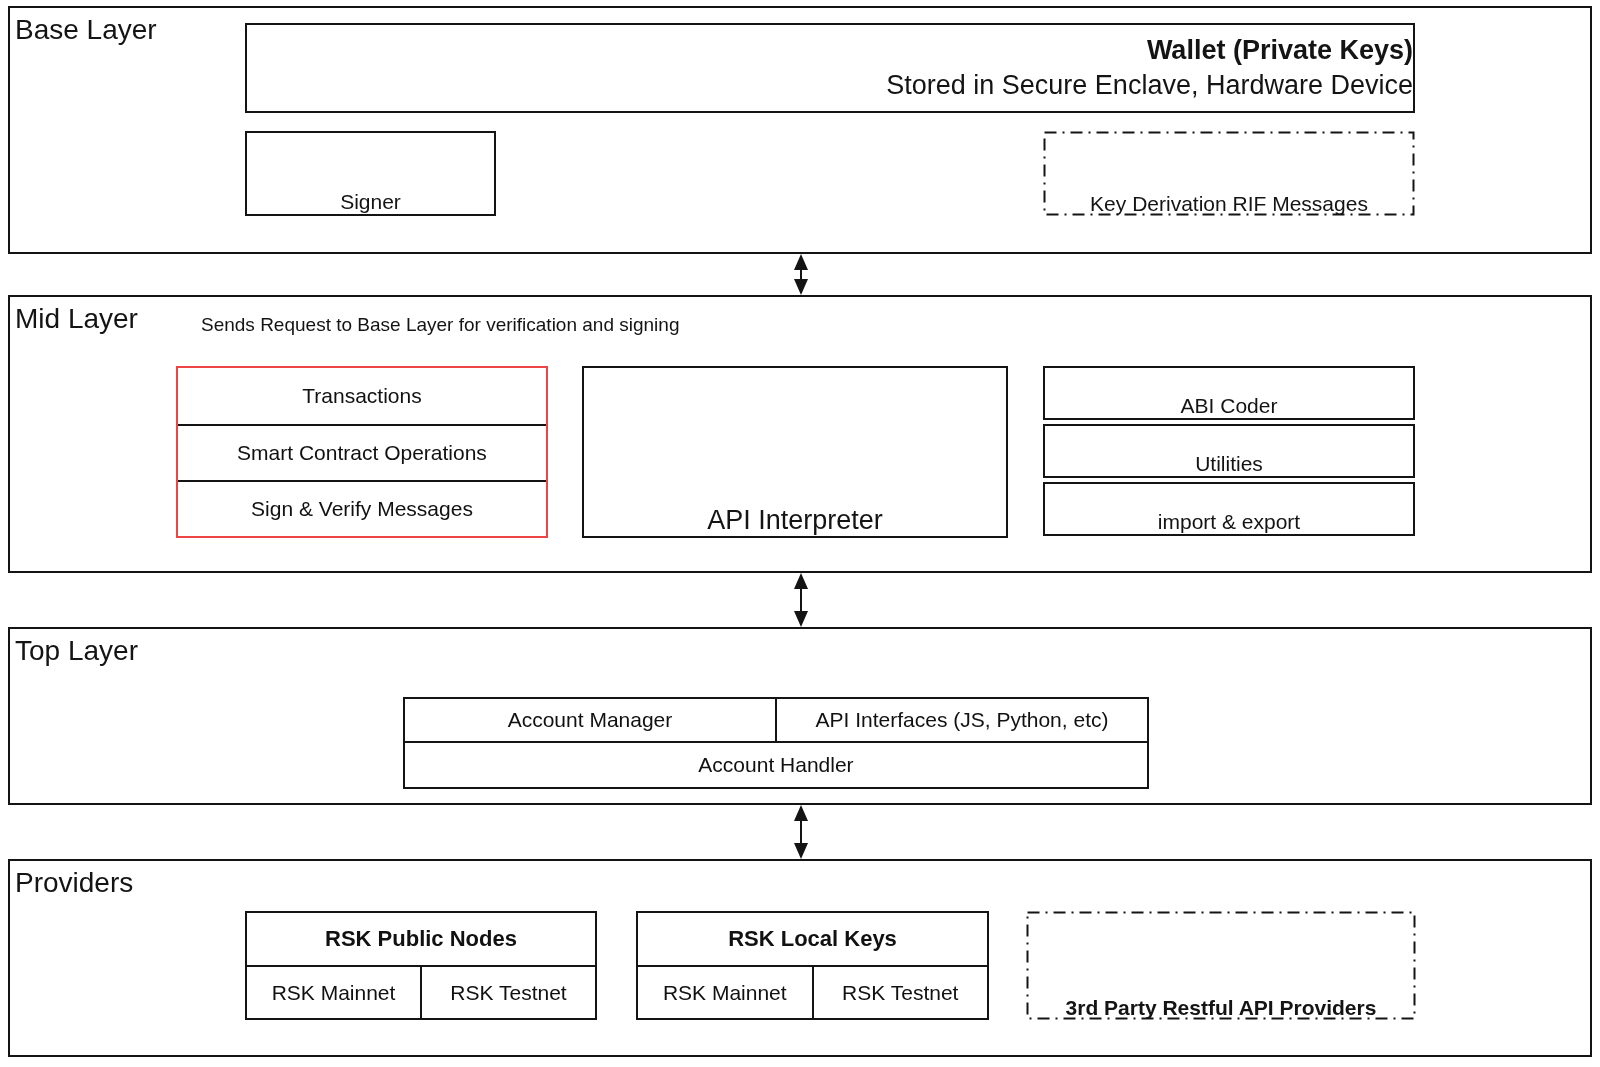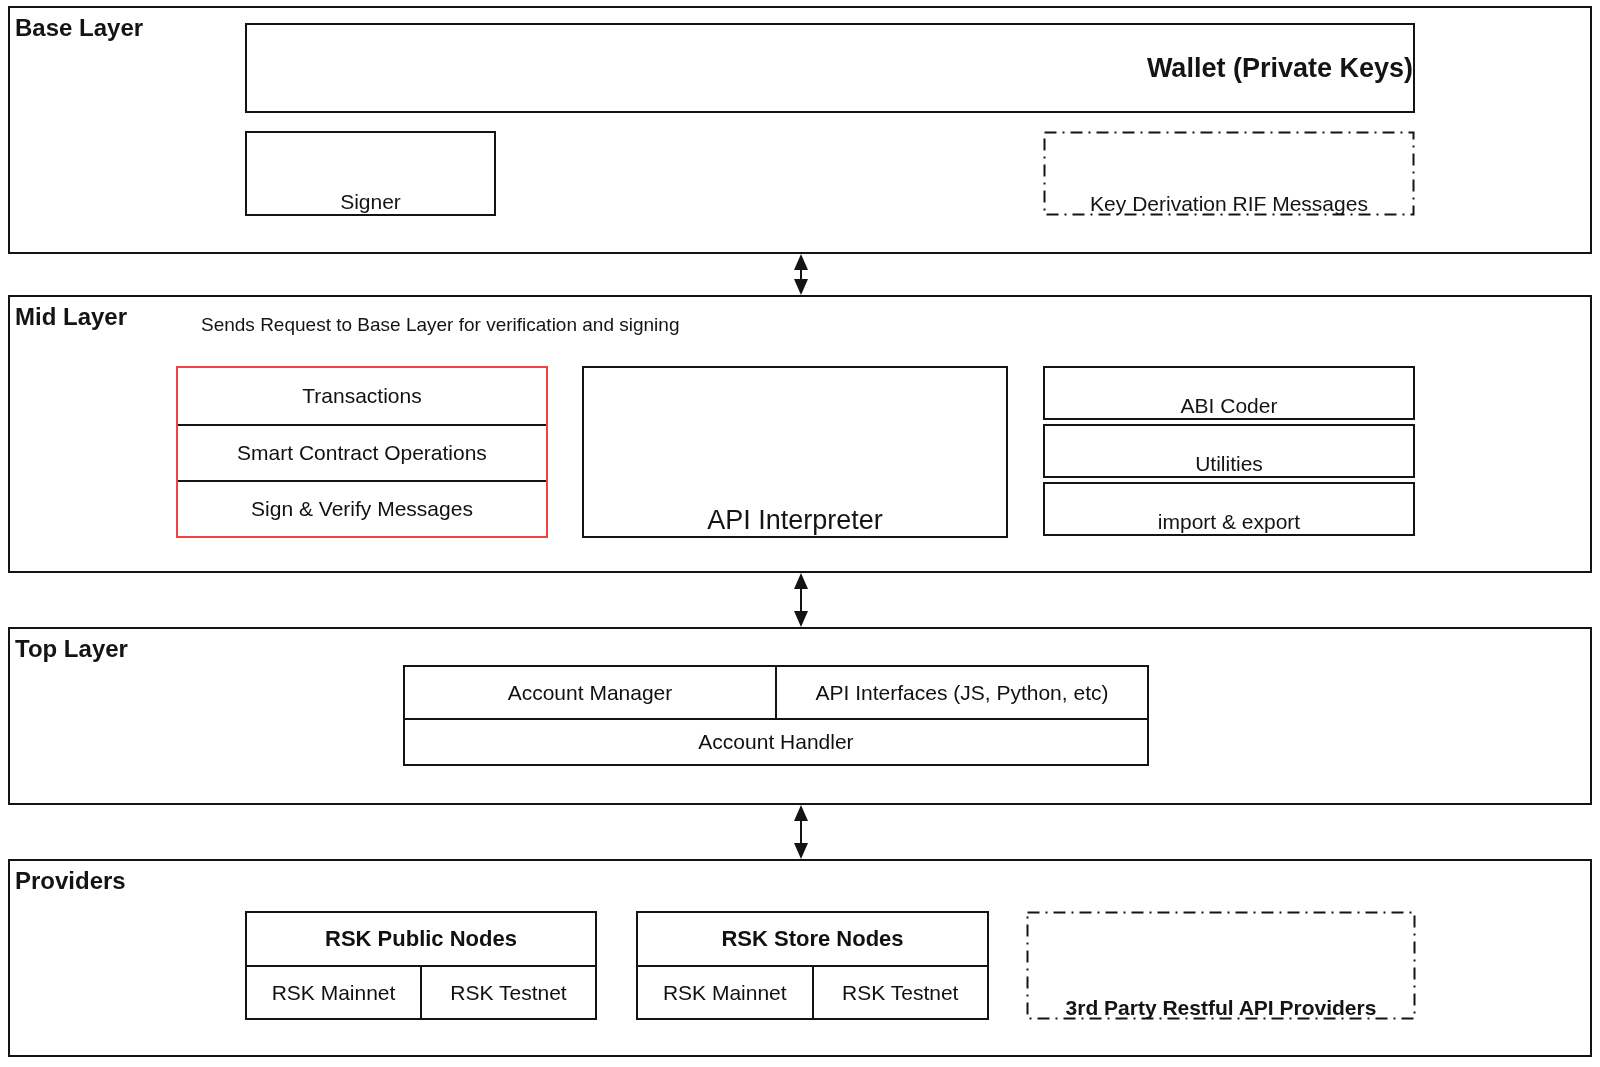"Base Layer" .layer-label { font-size: 24px -> 28px; font-weight: bold -> normal }
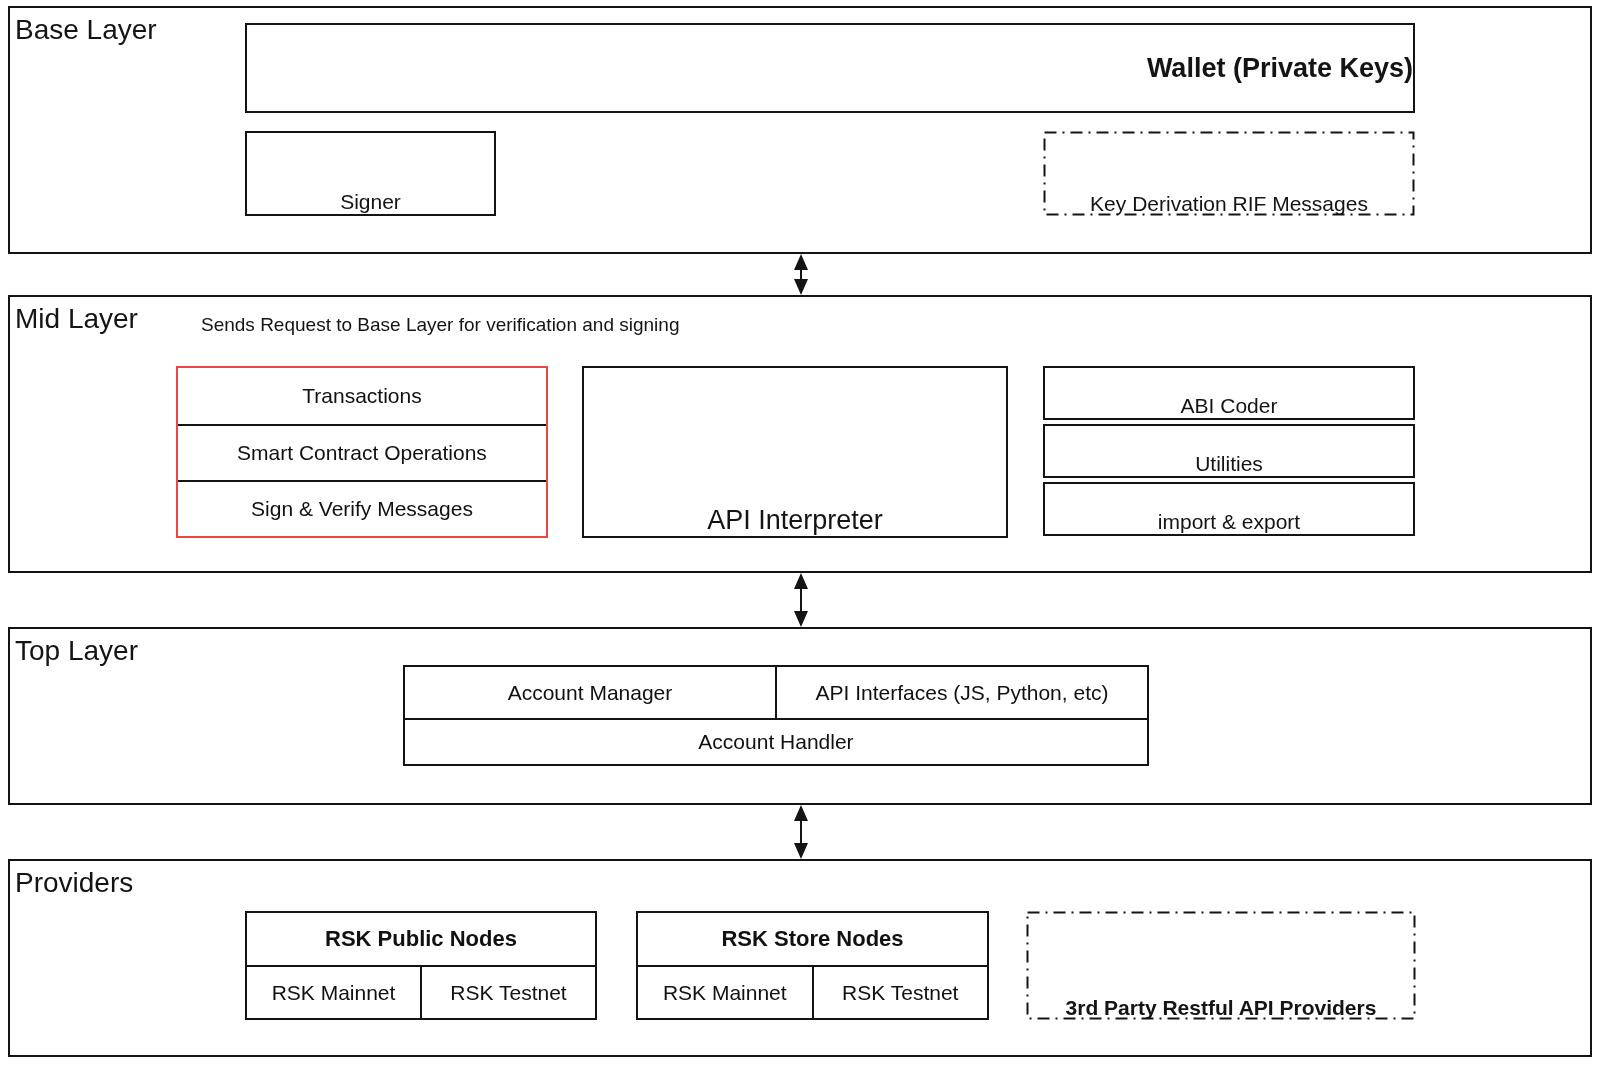"Stored in Secure Enclave, Hardware" div.wallet-sub { html: none -> <div>Stored in Secure Enclave, Hardware Device</div> }
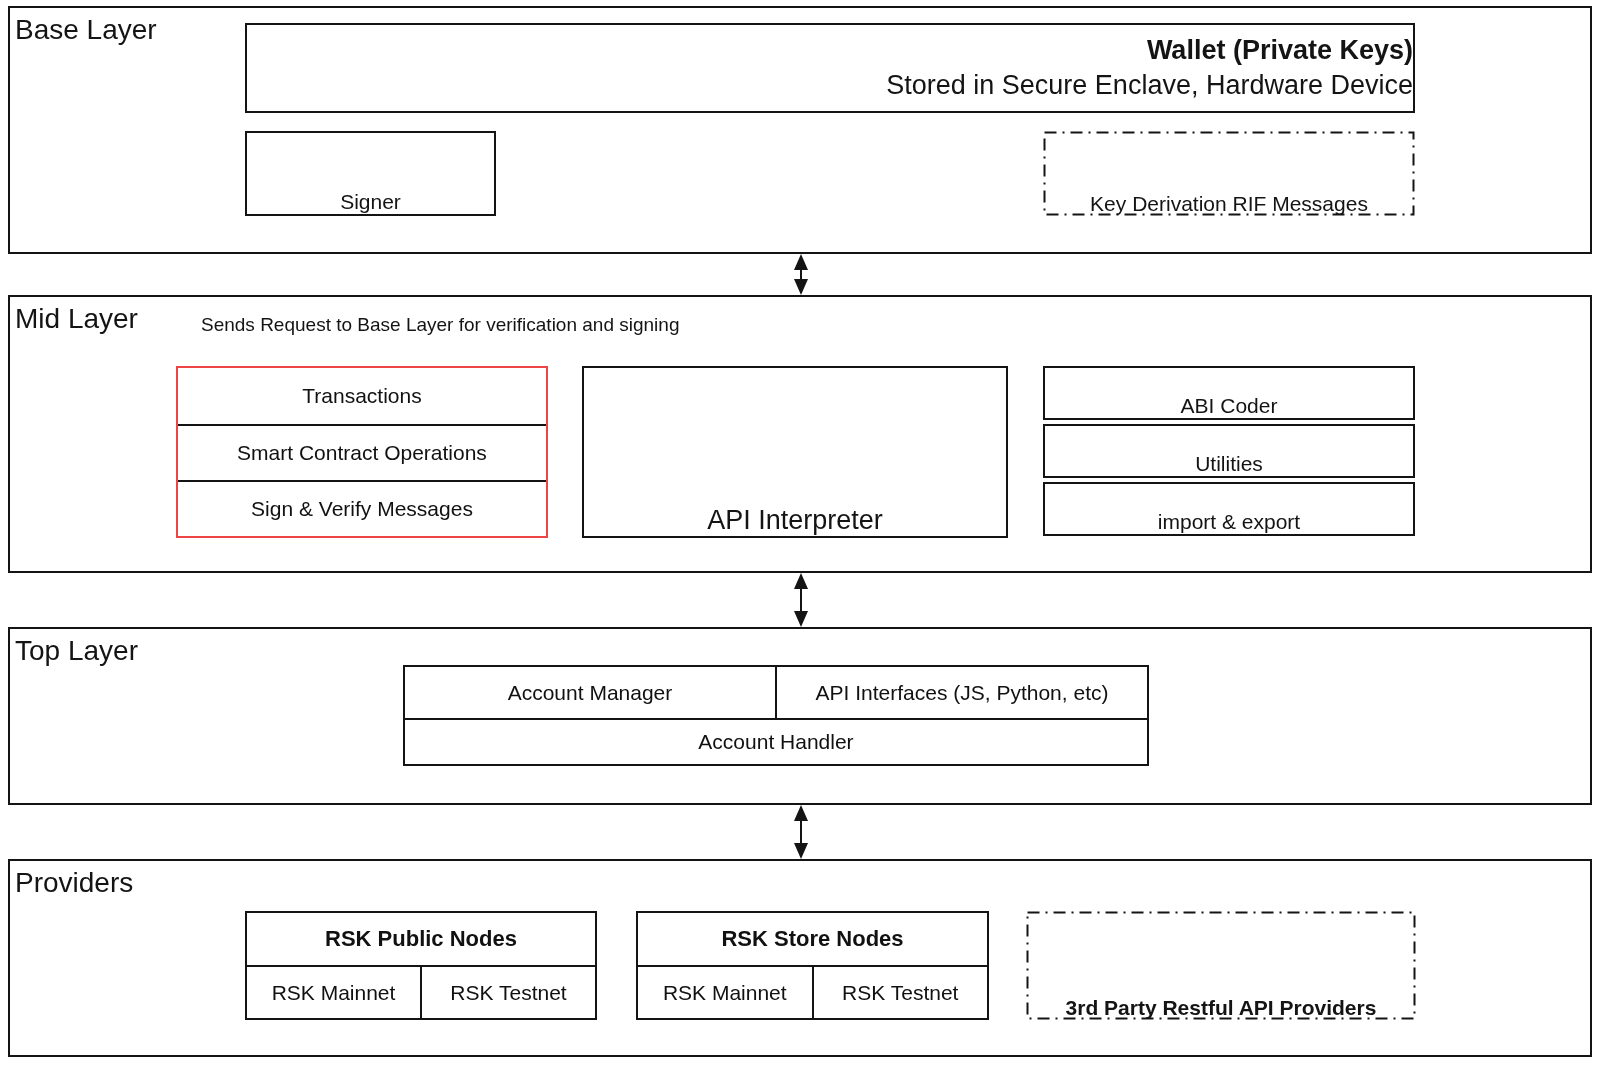"Account Manager" .toptable .r1 { height: 55px -> 46px; margin-top: none -> 32px }
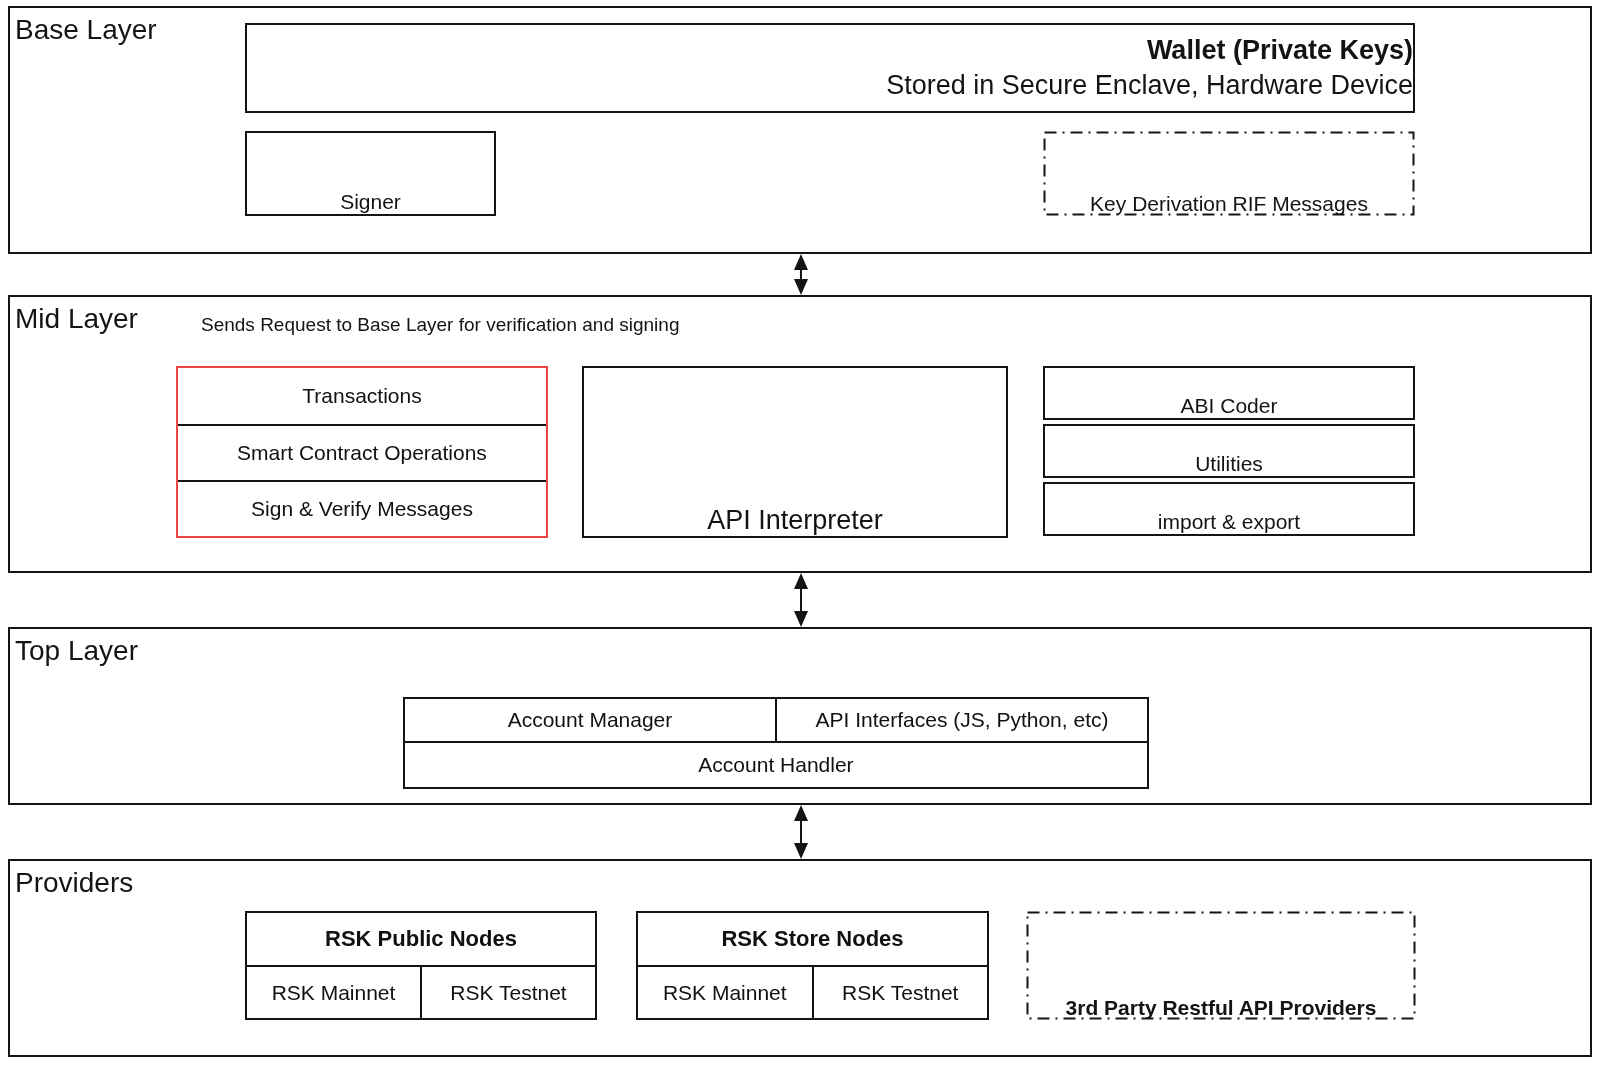"RSK Store Nodes" div.nhead { text: Store Nodes -> Local Keys }
